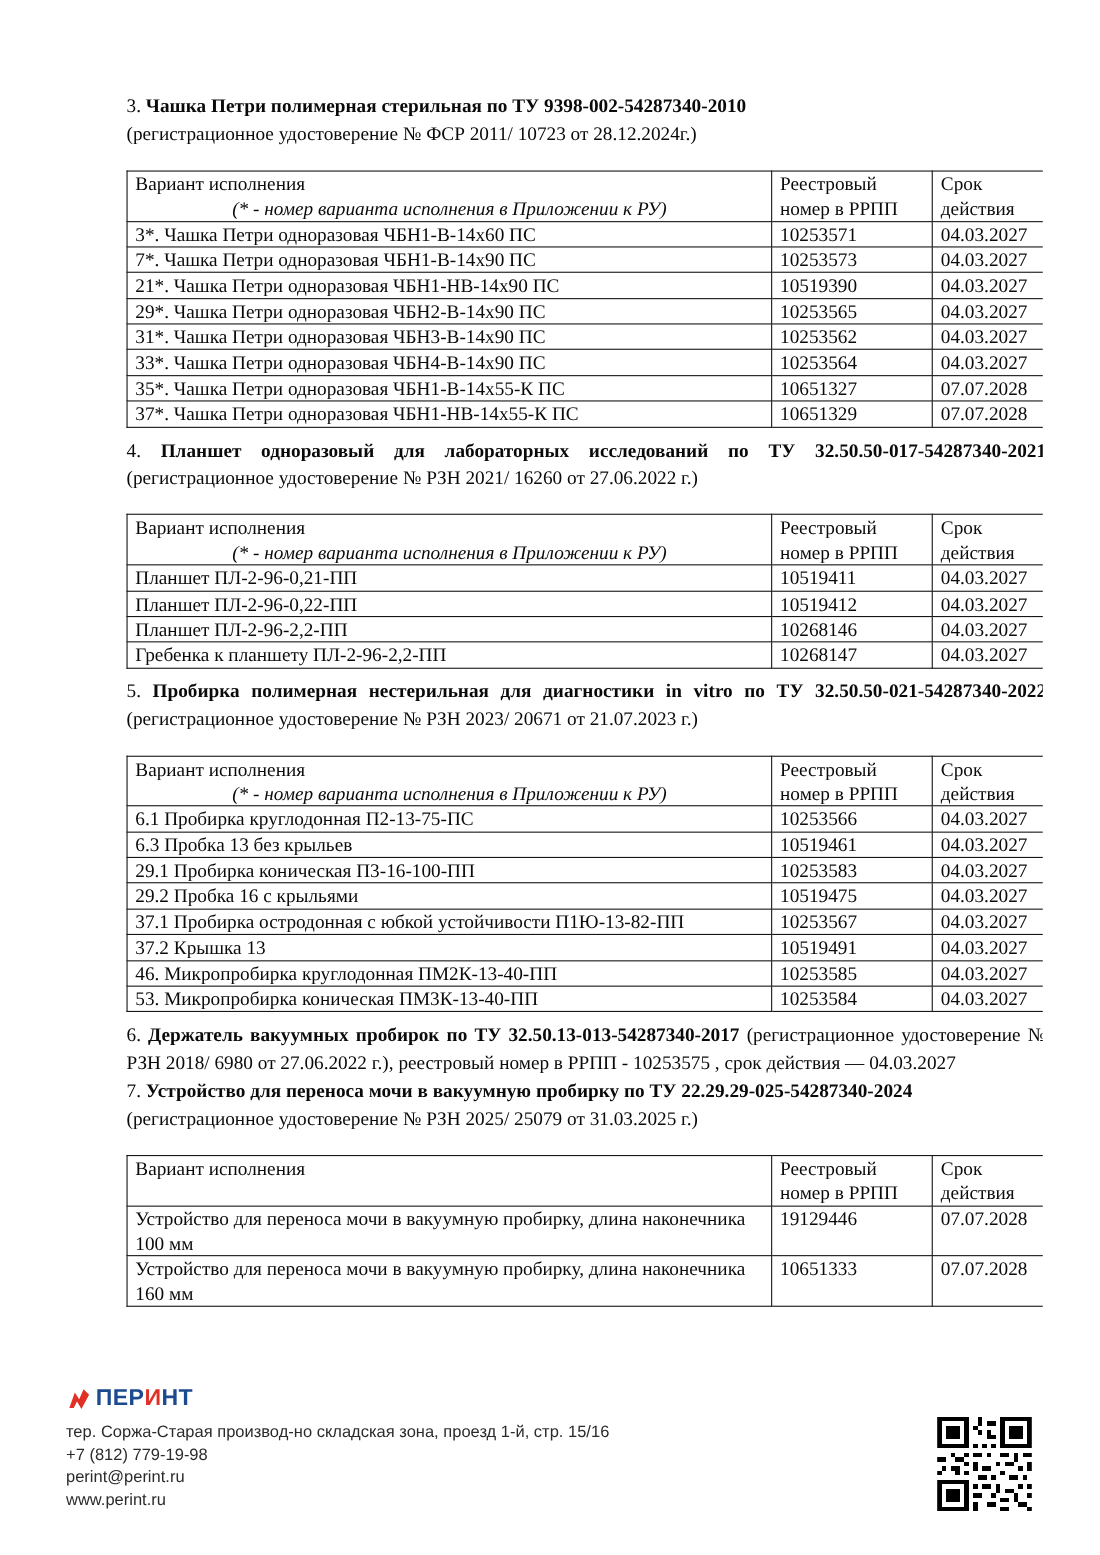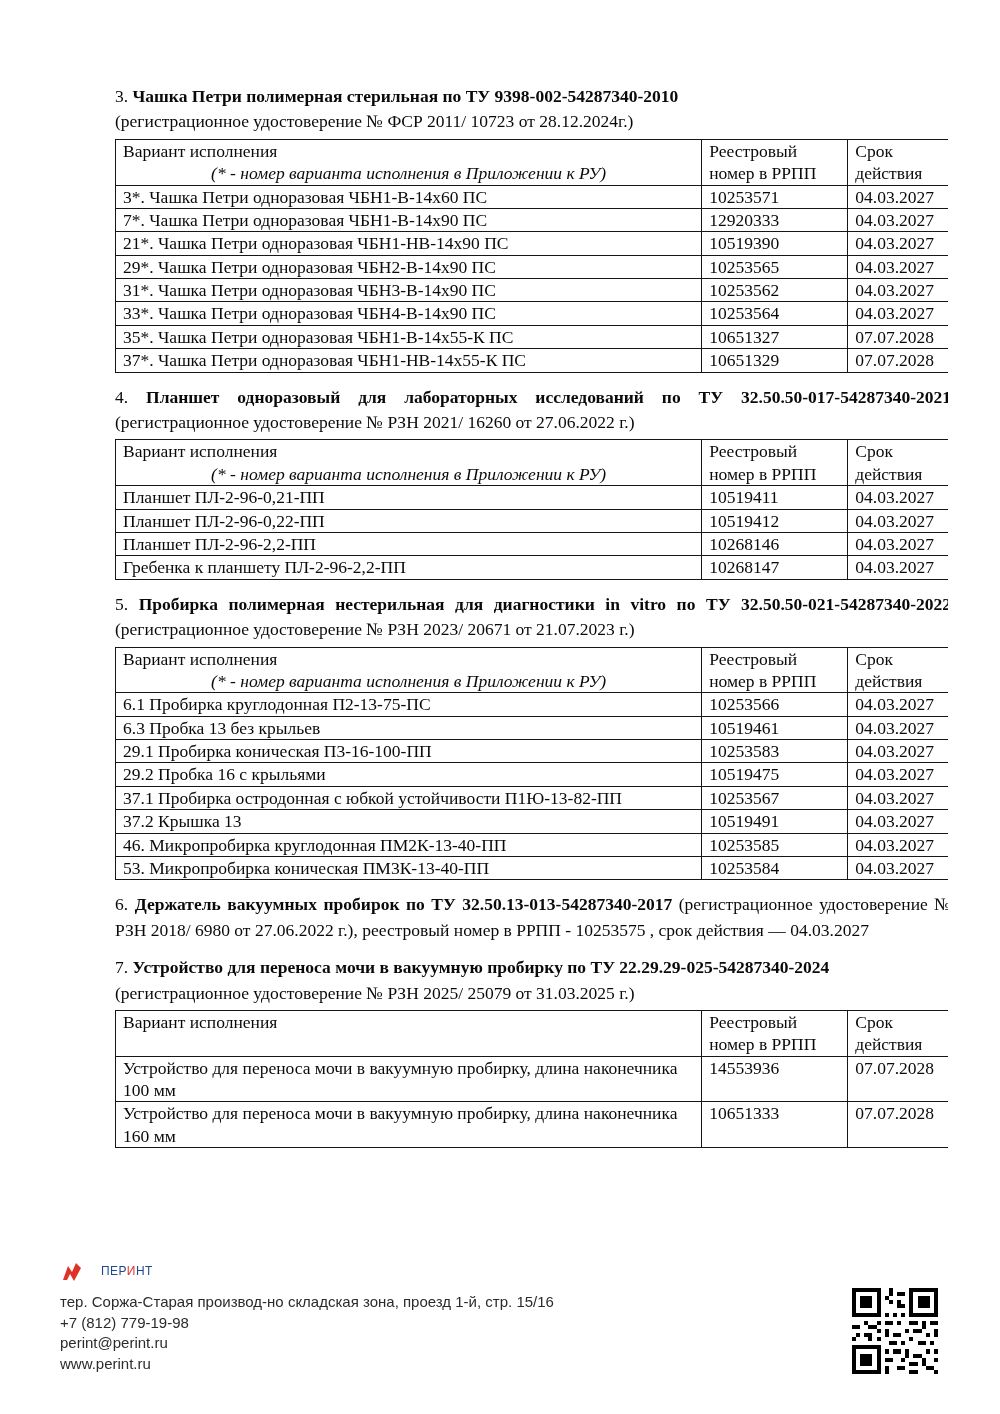"Вариант исполнения" table.reg { margin: 4px 0 8px -> 20px 0 8px }
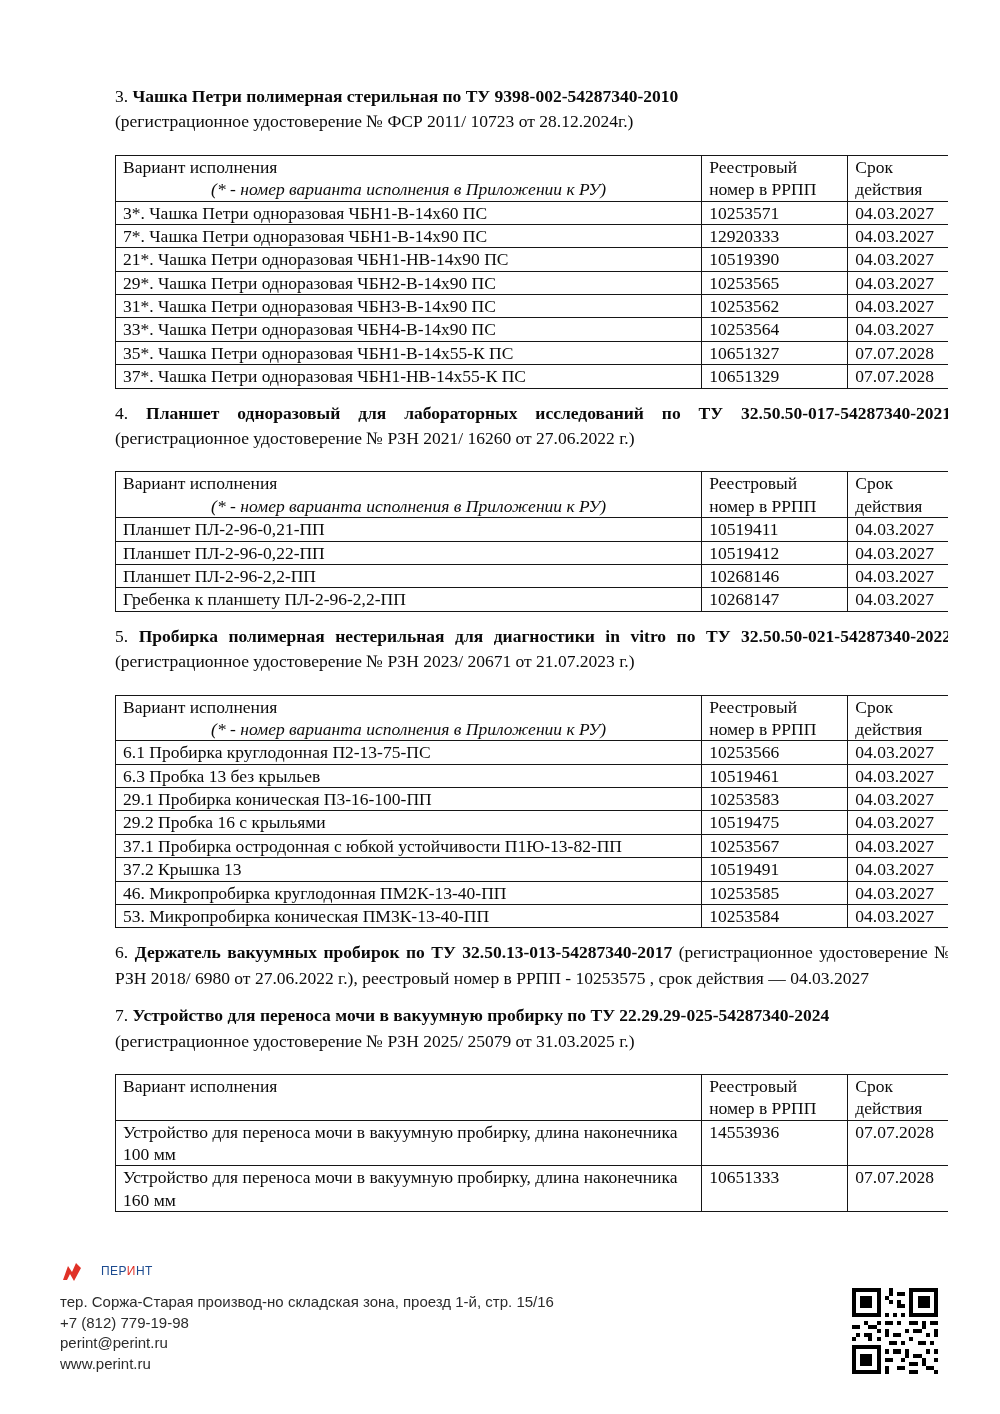"12920333" td { text: 12920333 -> 10253573 }
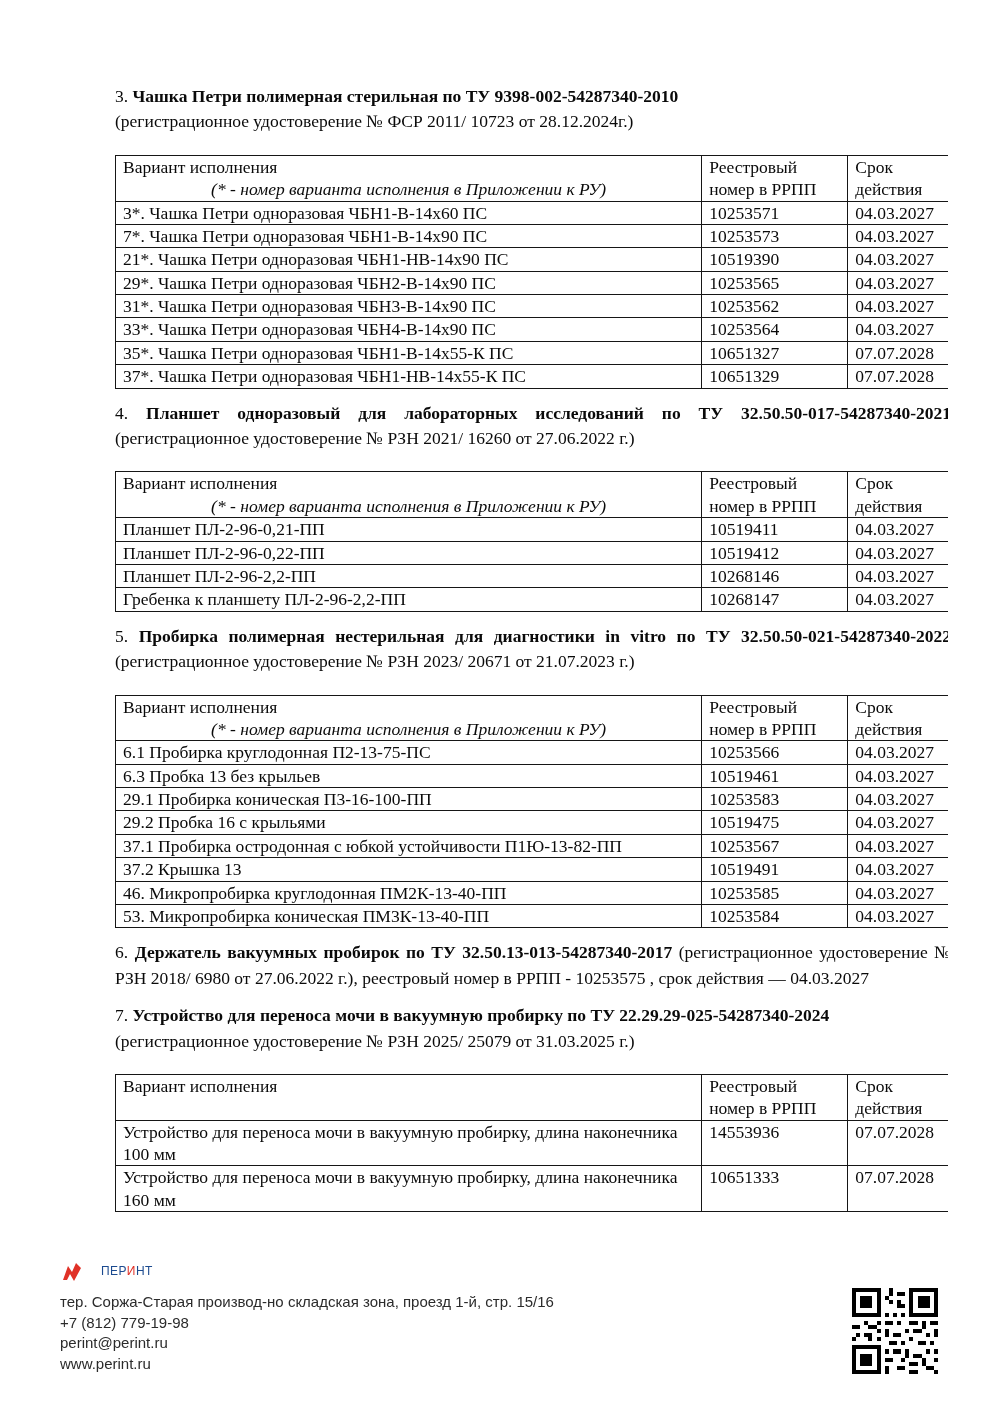"4. Планшет одноразовый для лабораторных" .gap-top { margin-top: 12px -> 0 }
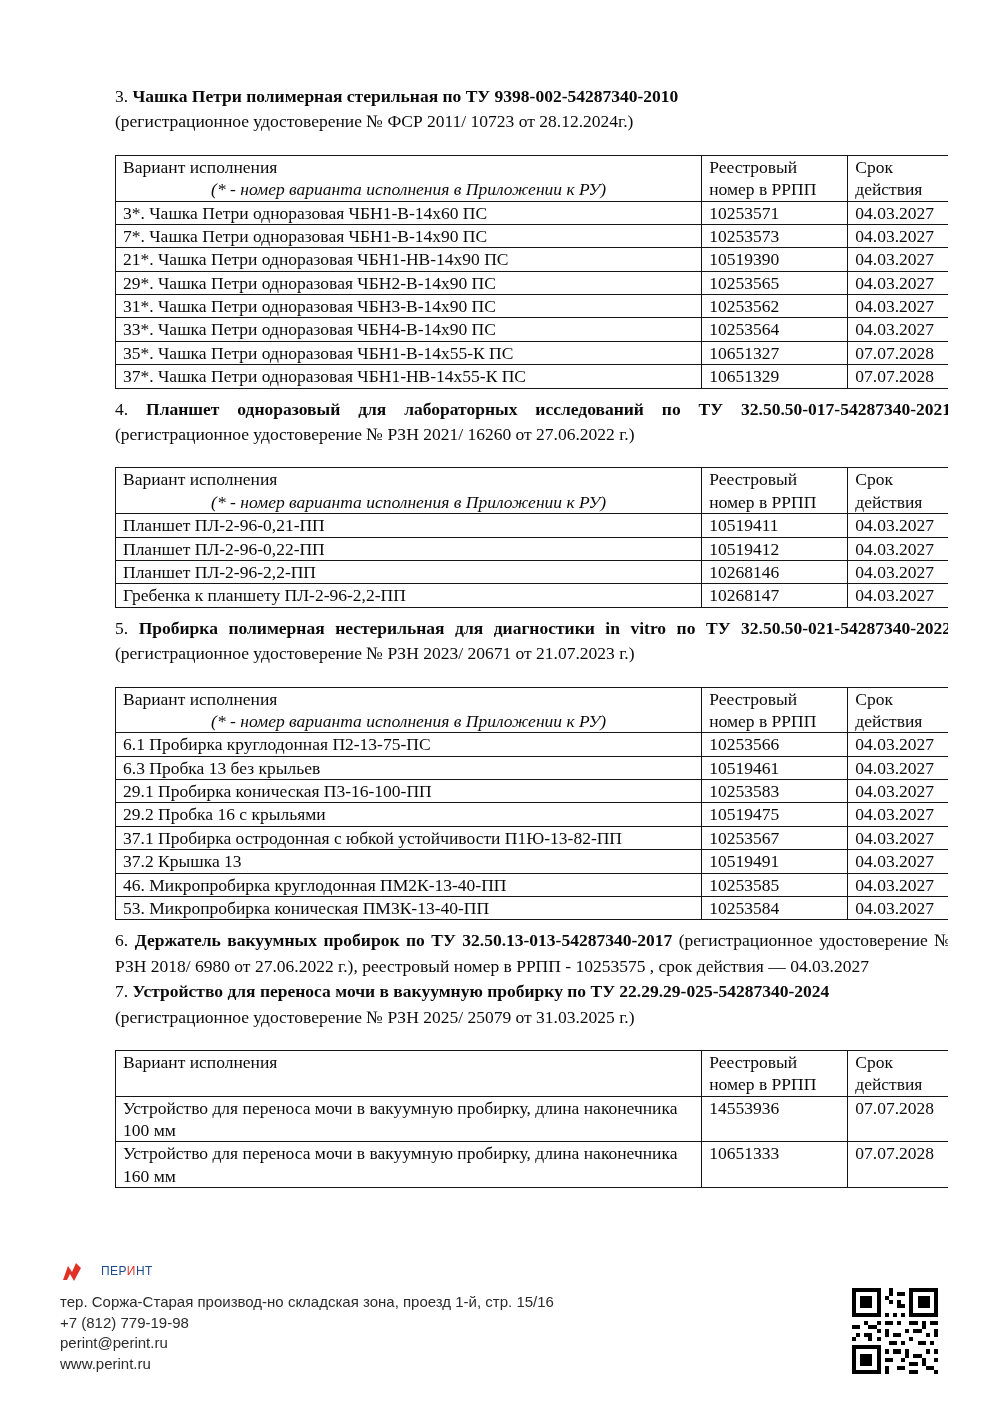"14553936" td { text: 14553936 -> 19129446 }
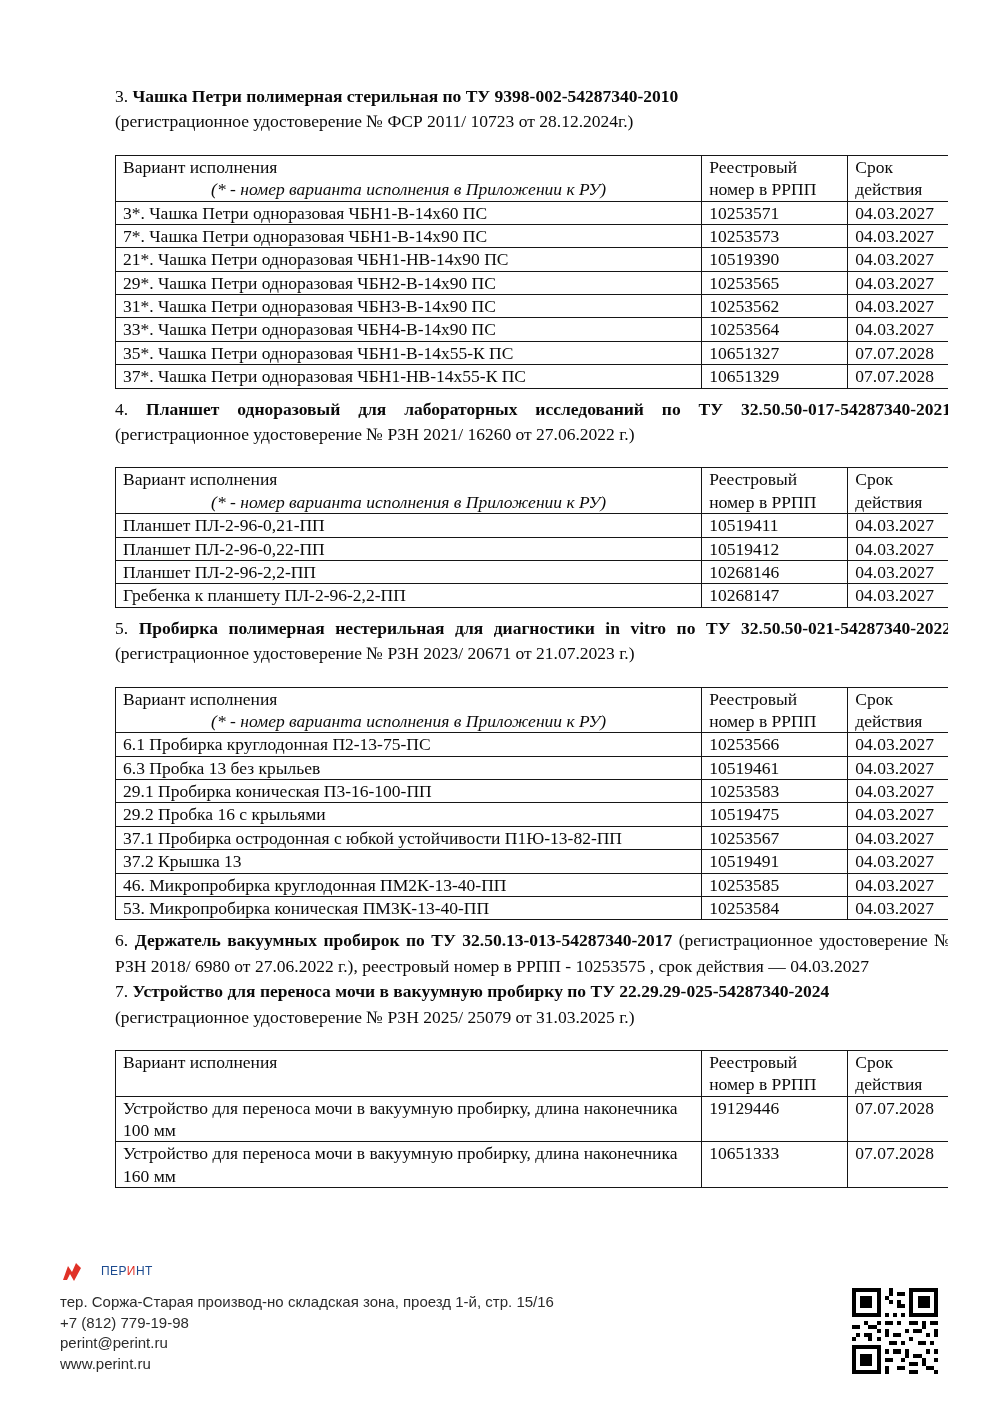"ПЕРИНТ" .logo-text { font-size: 12px -> 21px; font-weight: 400 -> 700; margin-left: 14px -> none }
